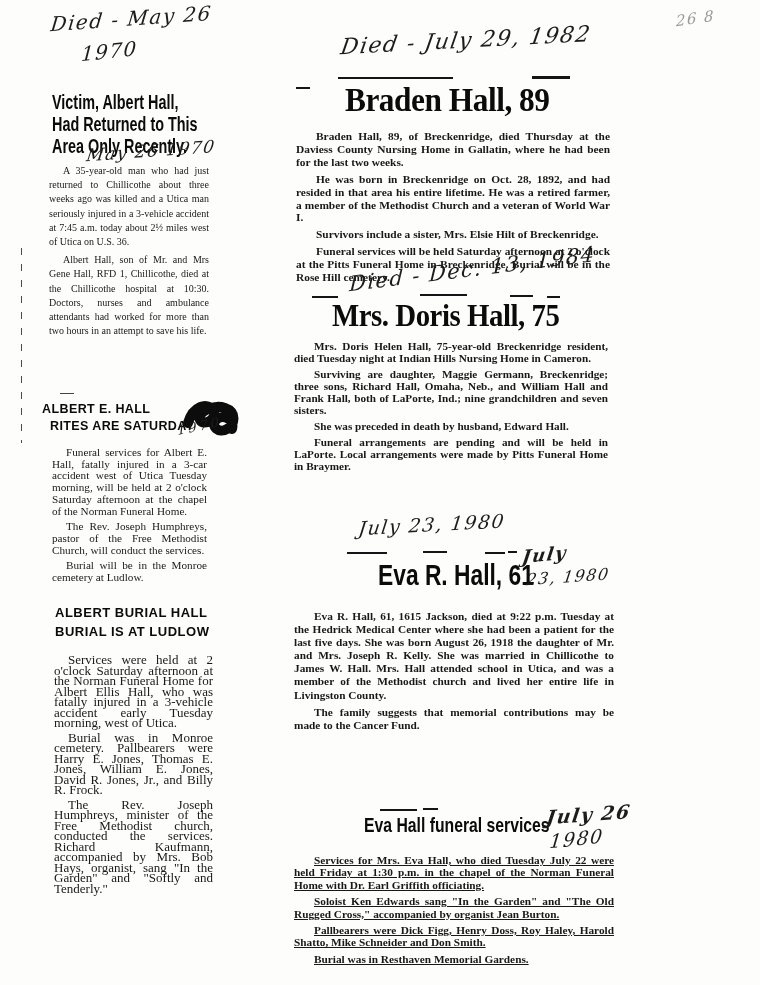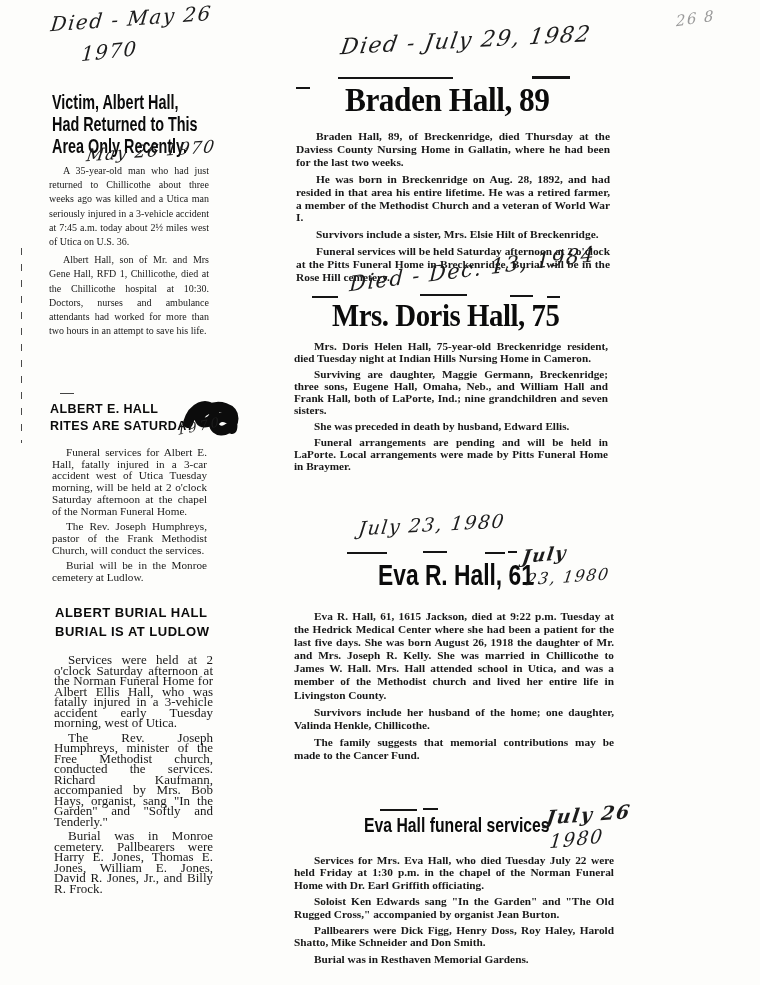"He was born in Breckenridge" p { text: Aug -> Oct }
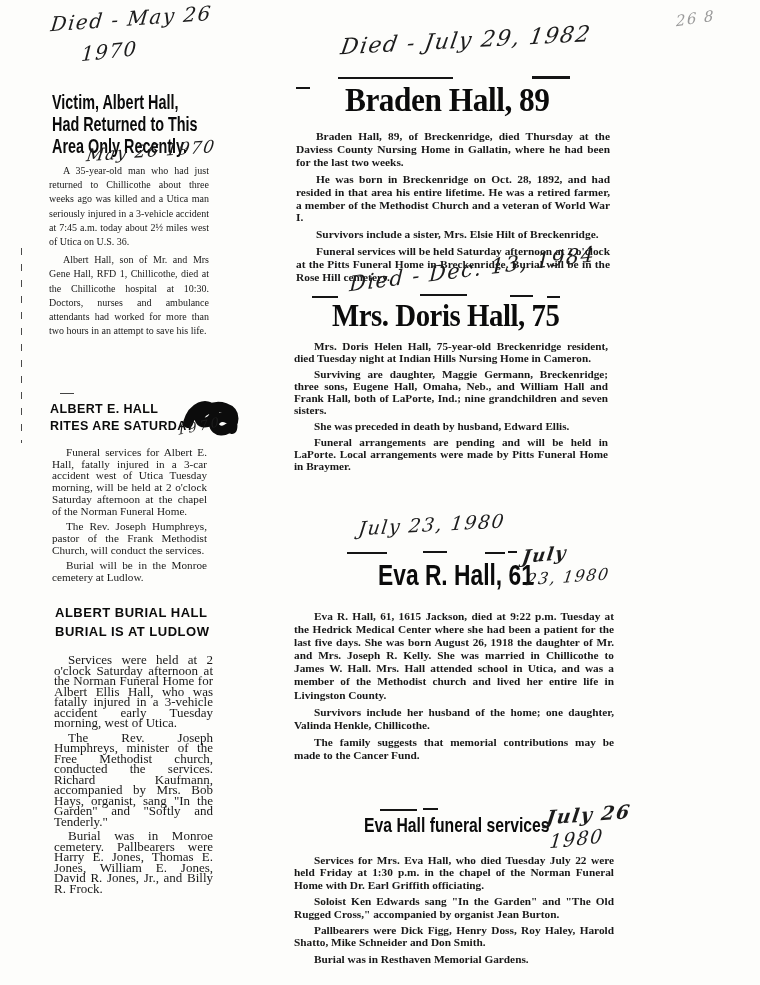"Surviving are daughter, Maggie Germann," p { text: Eugene -> Richard }
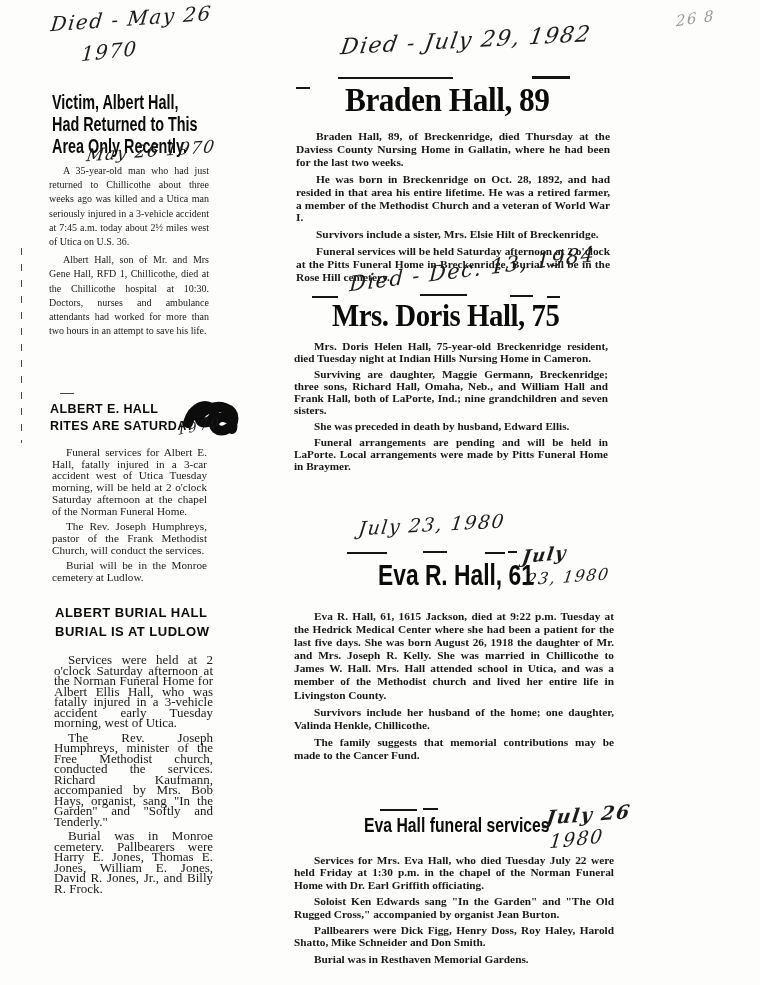"ALBERT E. HALL" div.sanshead { left: 50px -> 42px }
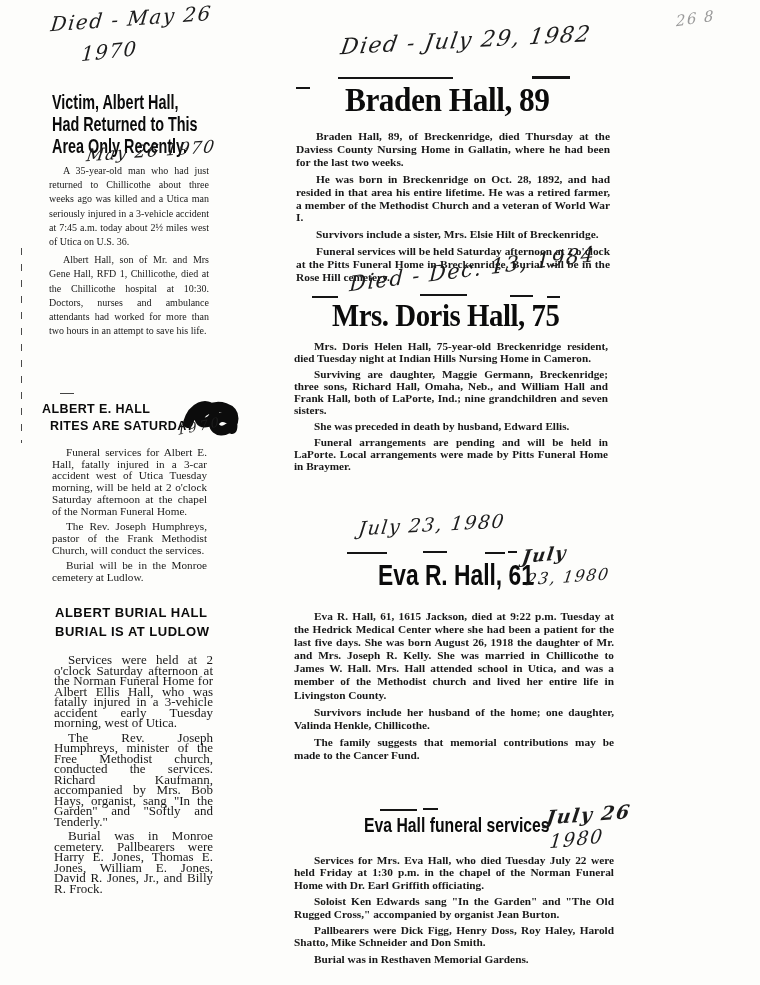"She was preceded in death" p { text: Ellis -> Hall }
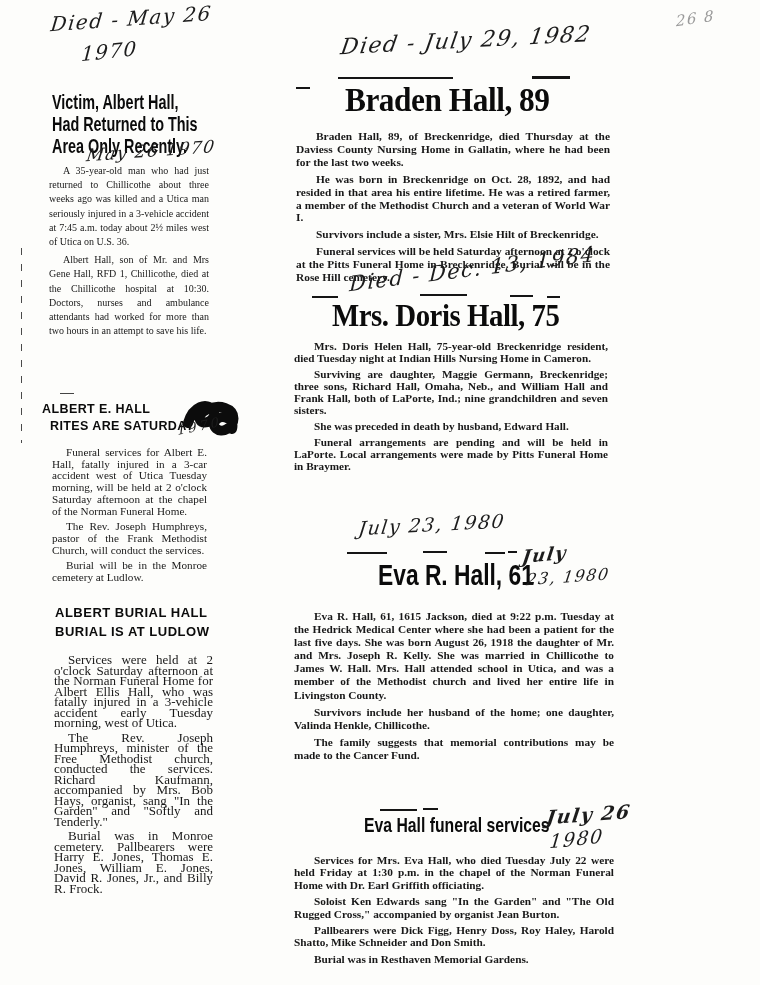"The Rev. Joseph Humphreys, pastor" p { text: Frank -> Free }
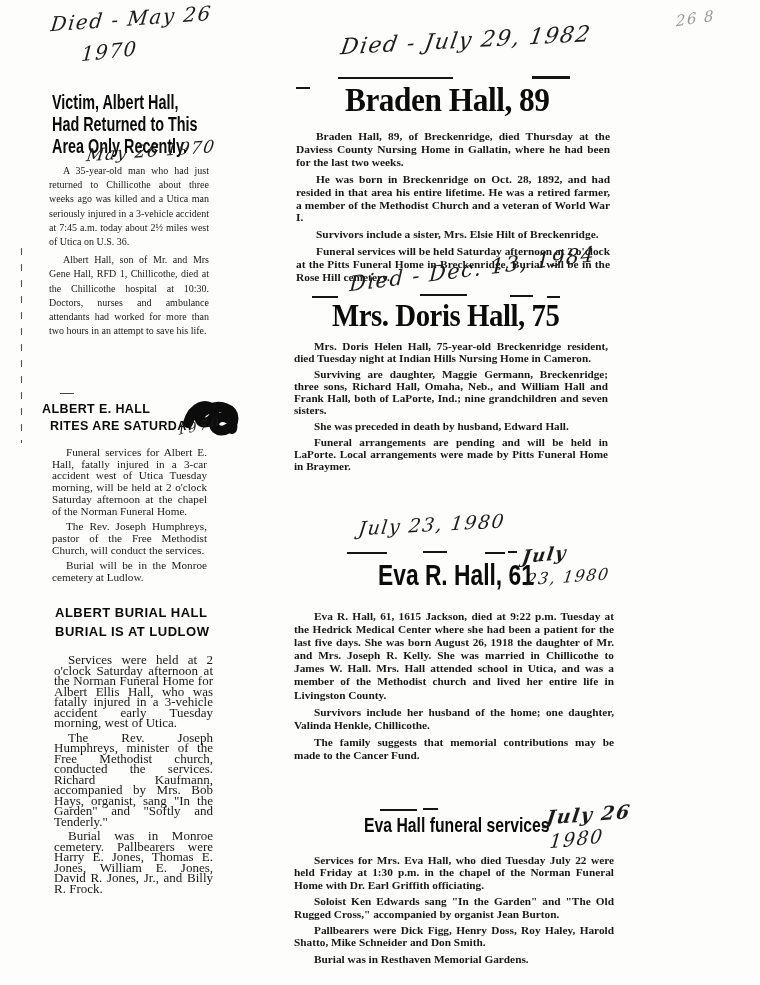"Survivors include her husband of" p { html: <p>Survivors include her husband of the home; one daughter, Valinda Henkle, Chillicothe.</p> -> none }
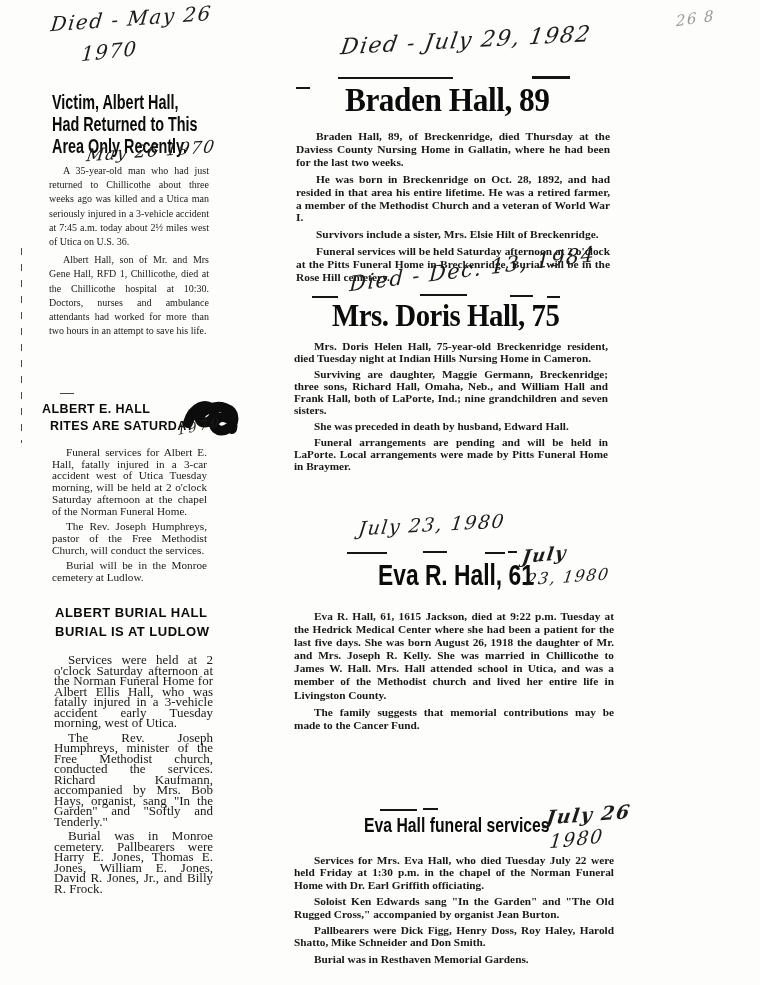"The Rev. Joseph Humphreys, minister" p { order: before "Burial was in Monroe cemetery." -> after "Burial was in Monroe cemetery." }
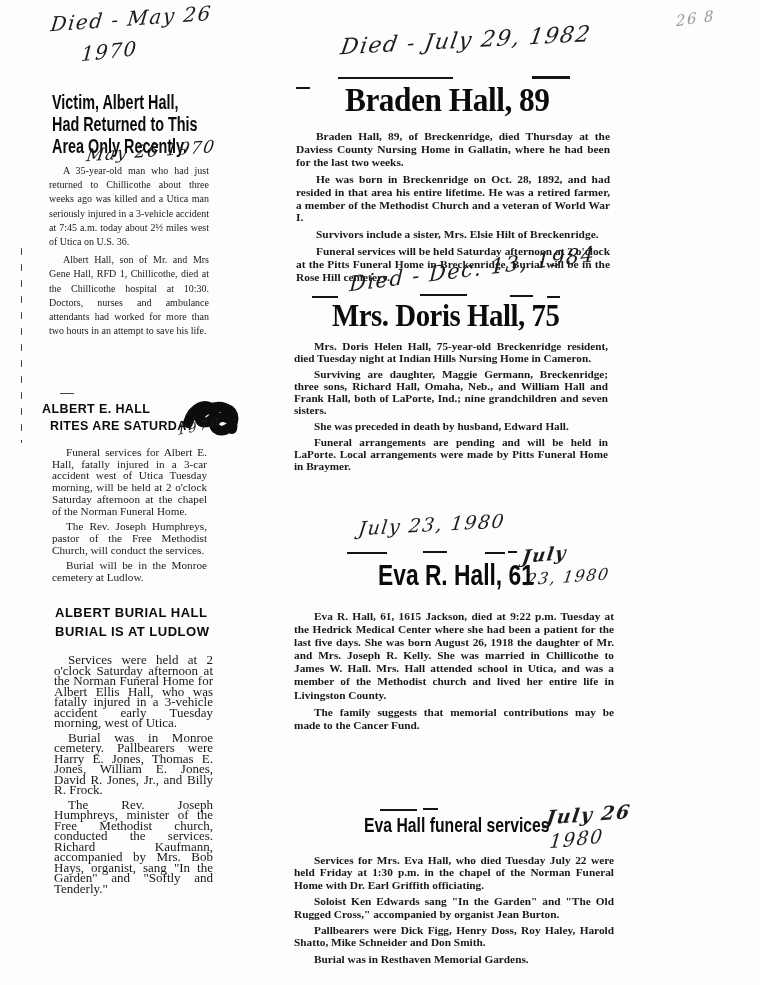"Services for Mrs. Eva Hall," div.nbody { text-decoration: none -> underline }
